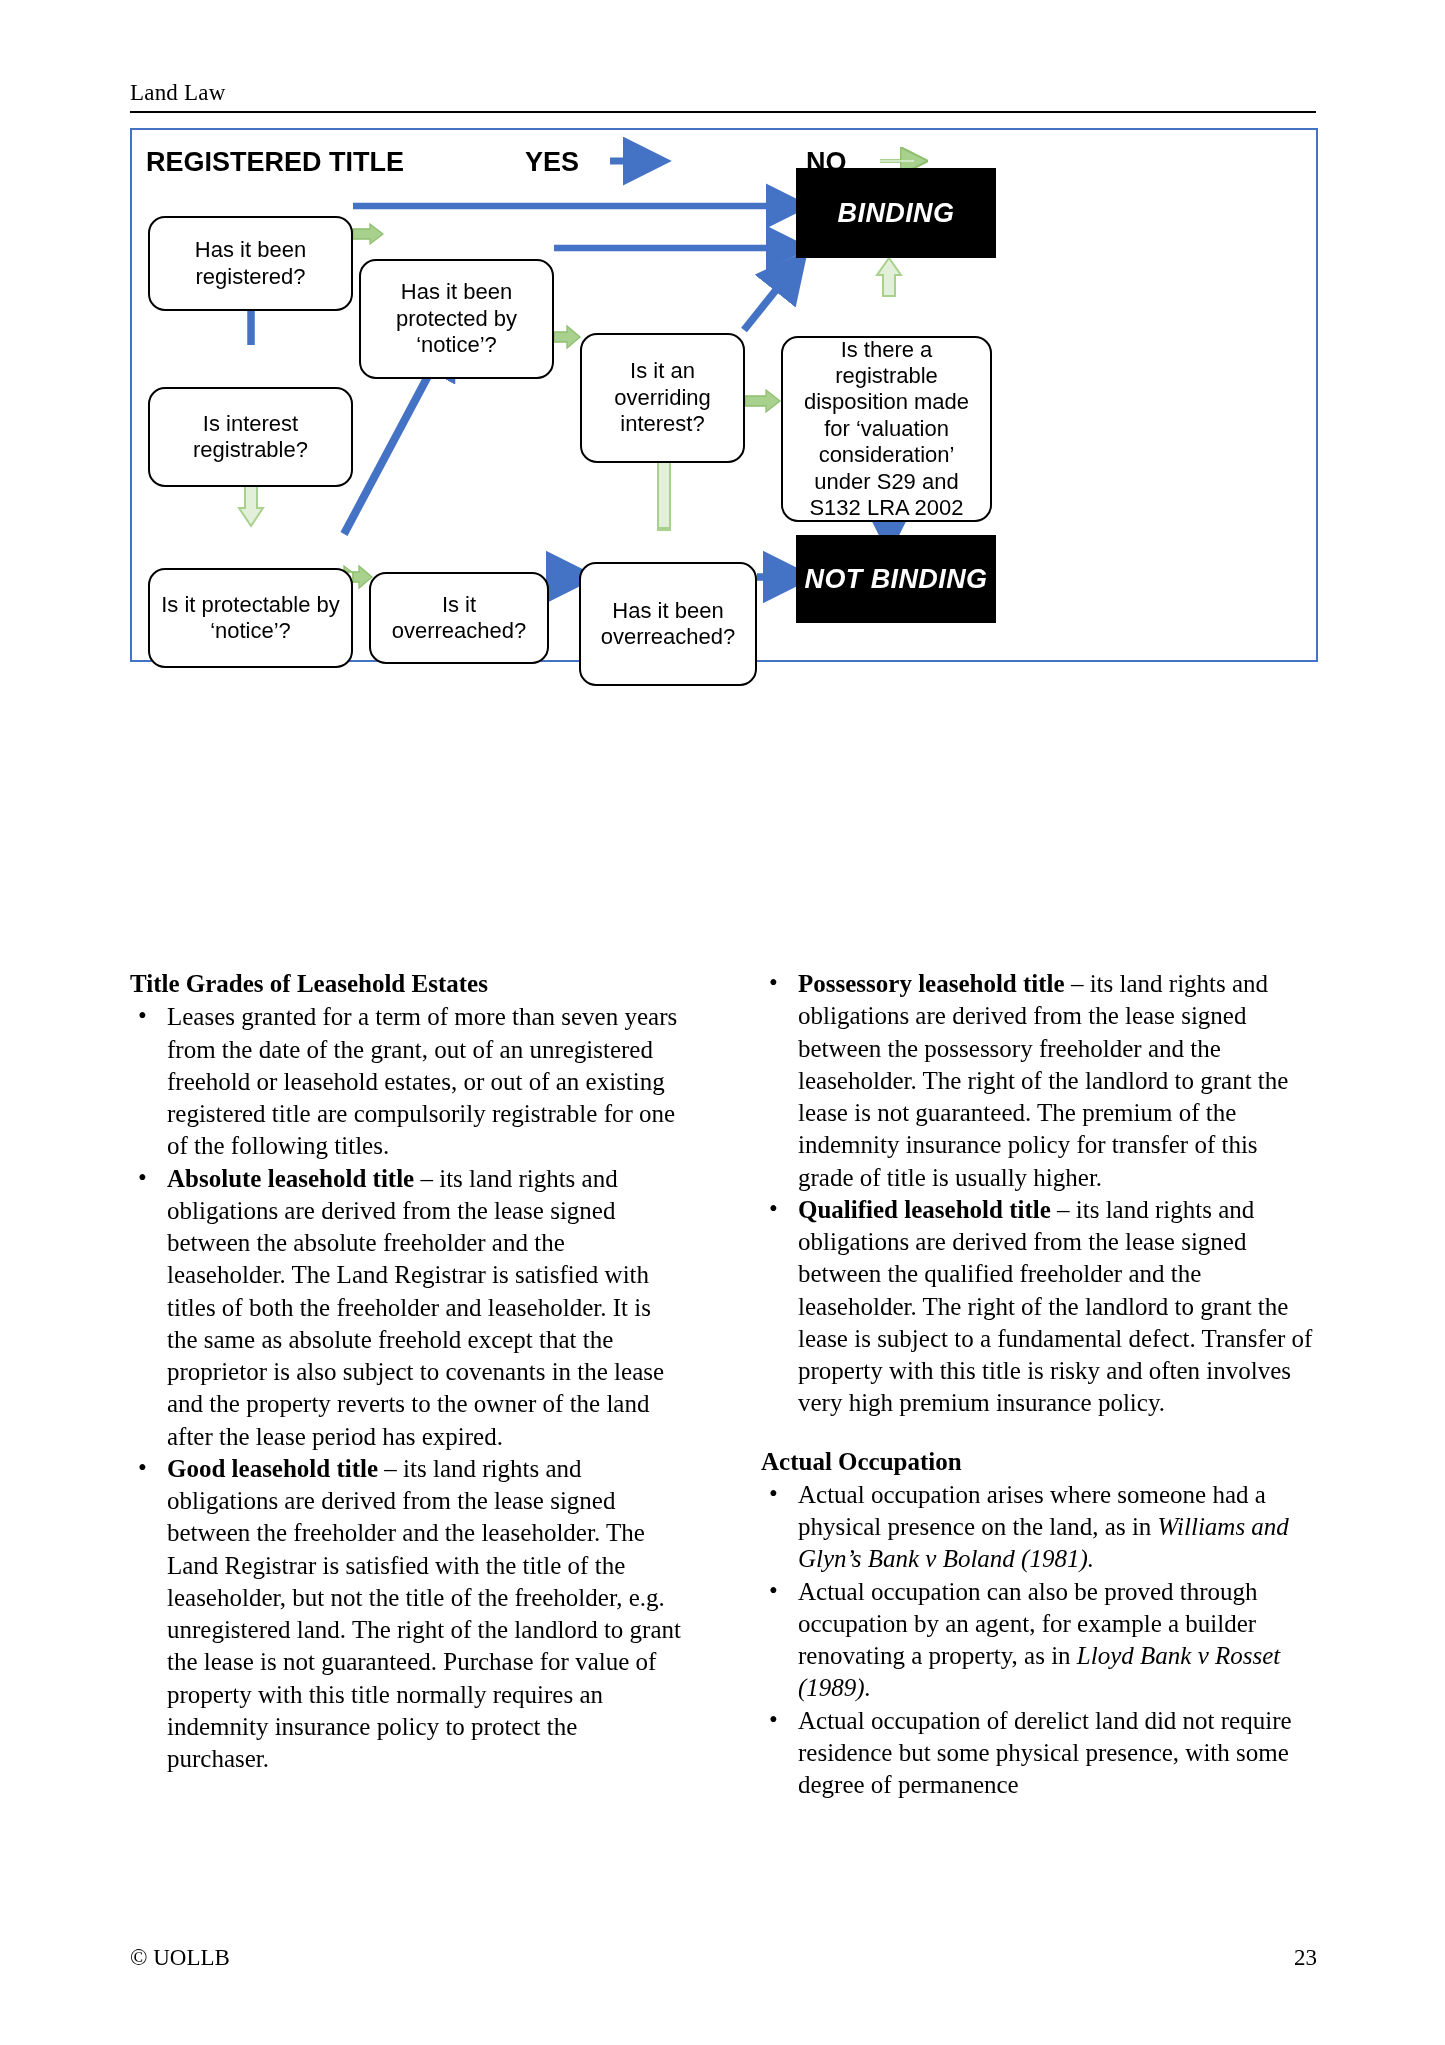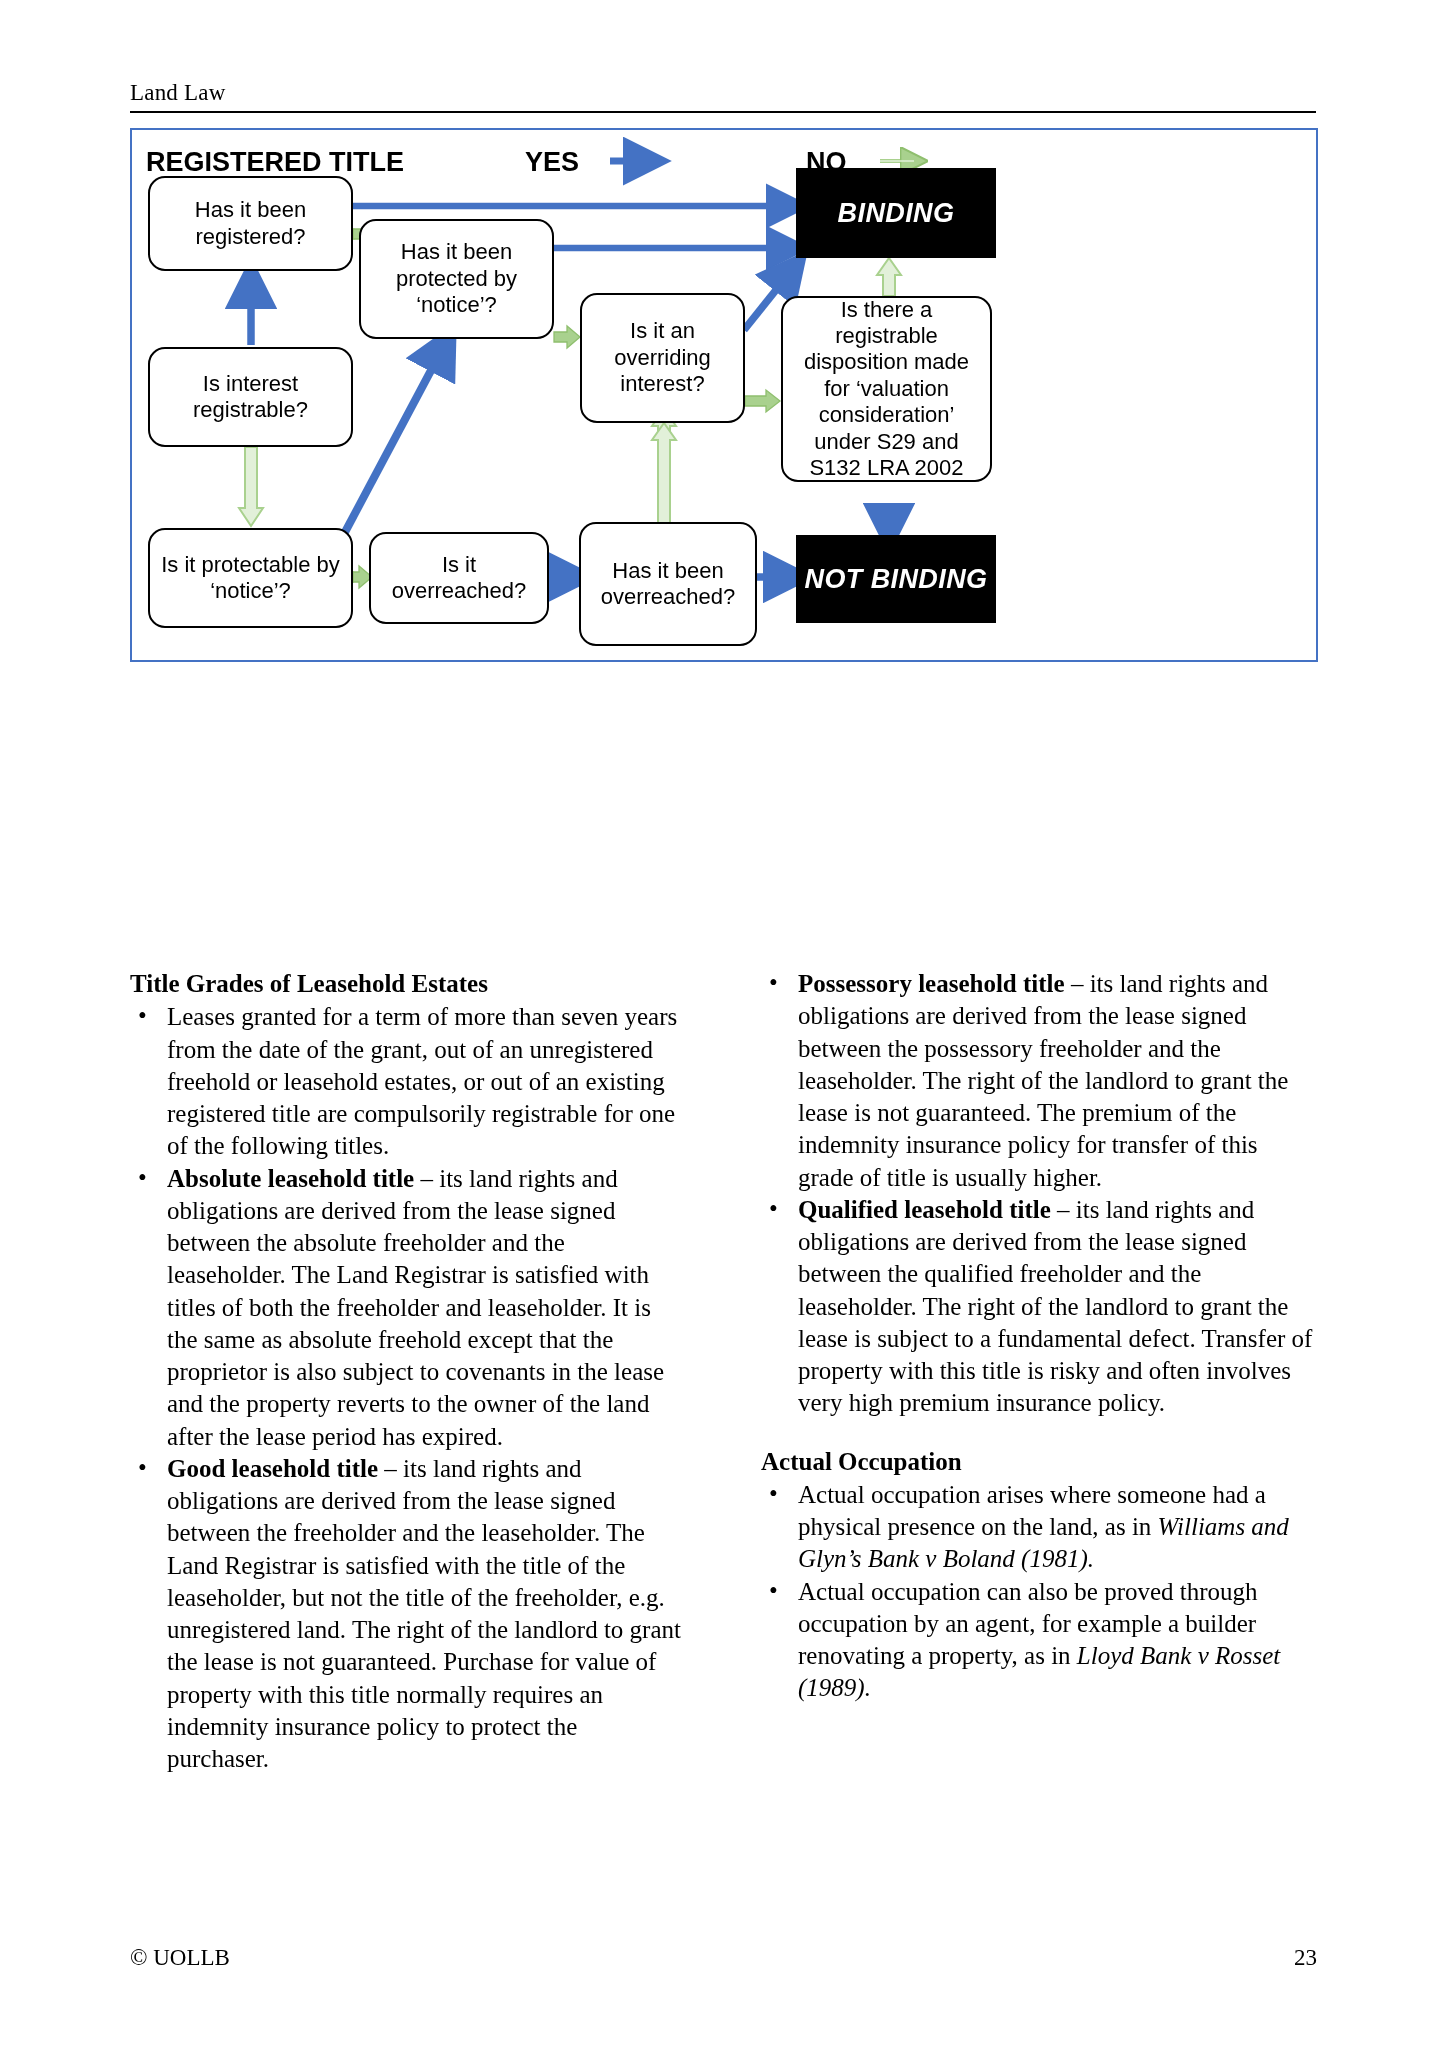"Has it been registered?" .node { margin-top: none -> 40px }
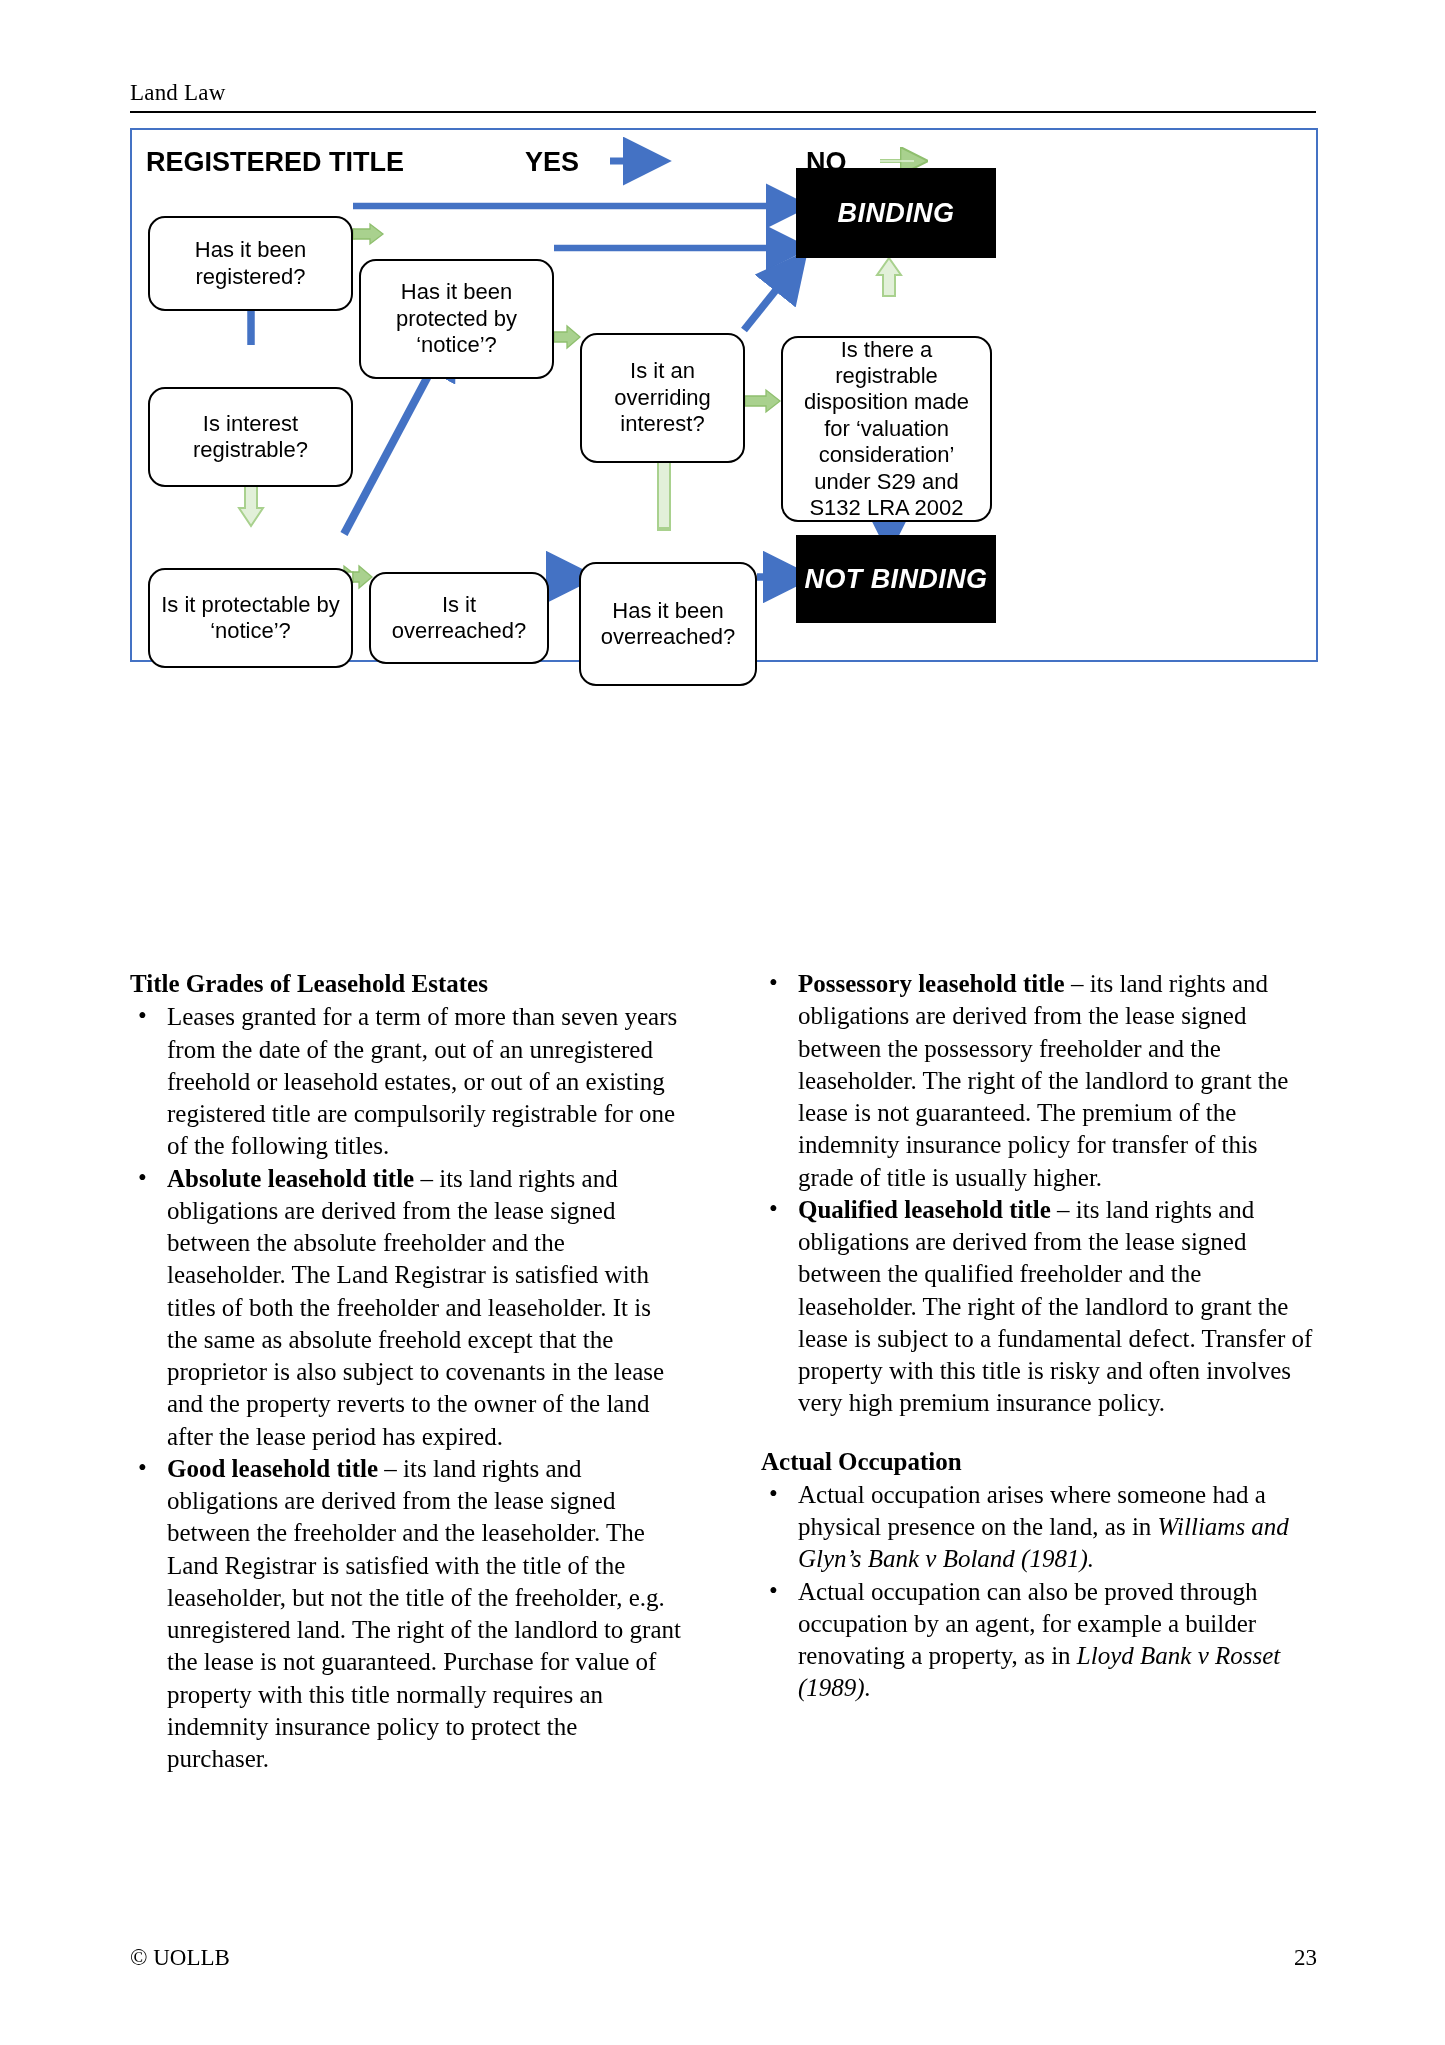"Actual occupation of derelict land" li { html: none -> <li><span>Actual occupation of derelict land did not require residence but some physical presence, with some degree of permanence</span></li> }
